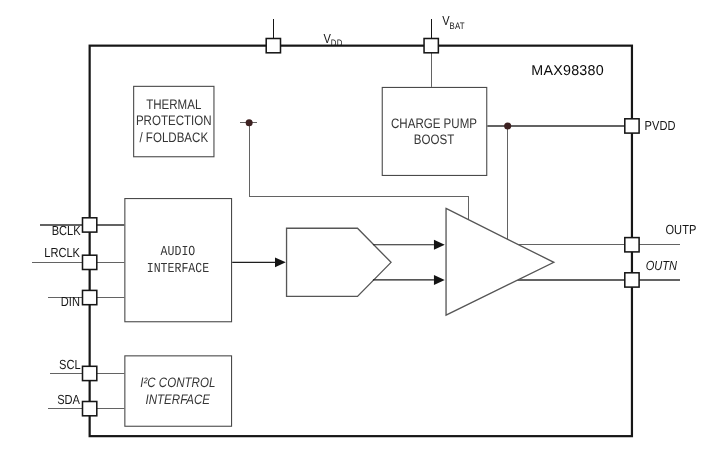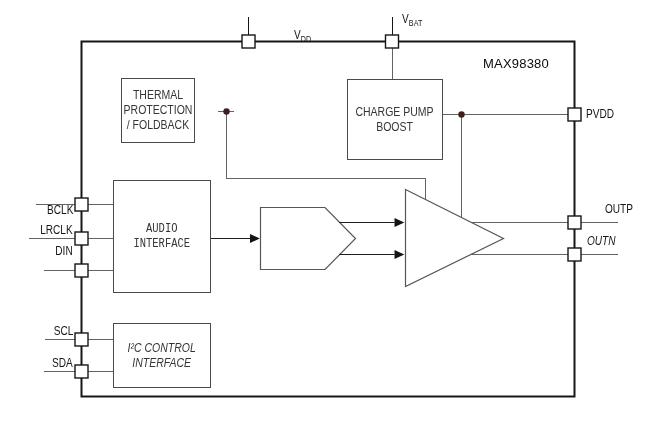"DIN" div.pinlabel { top: 245px -> 268px }
